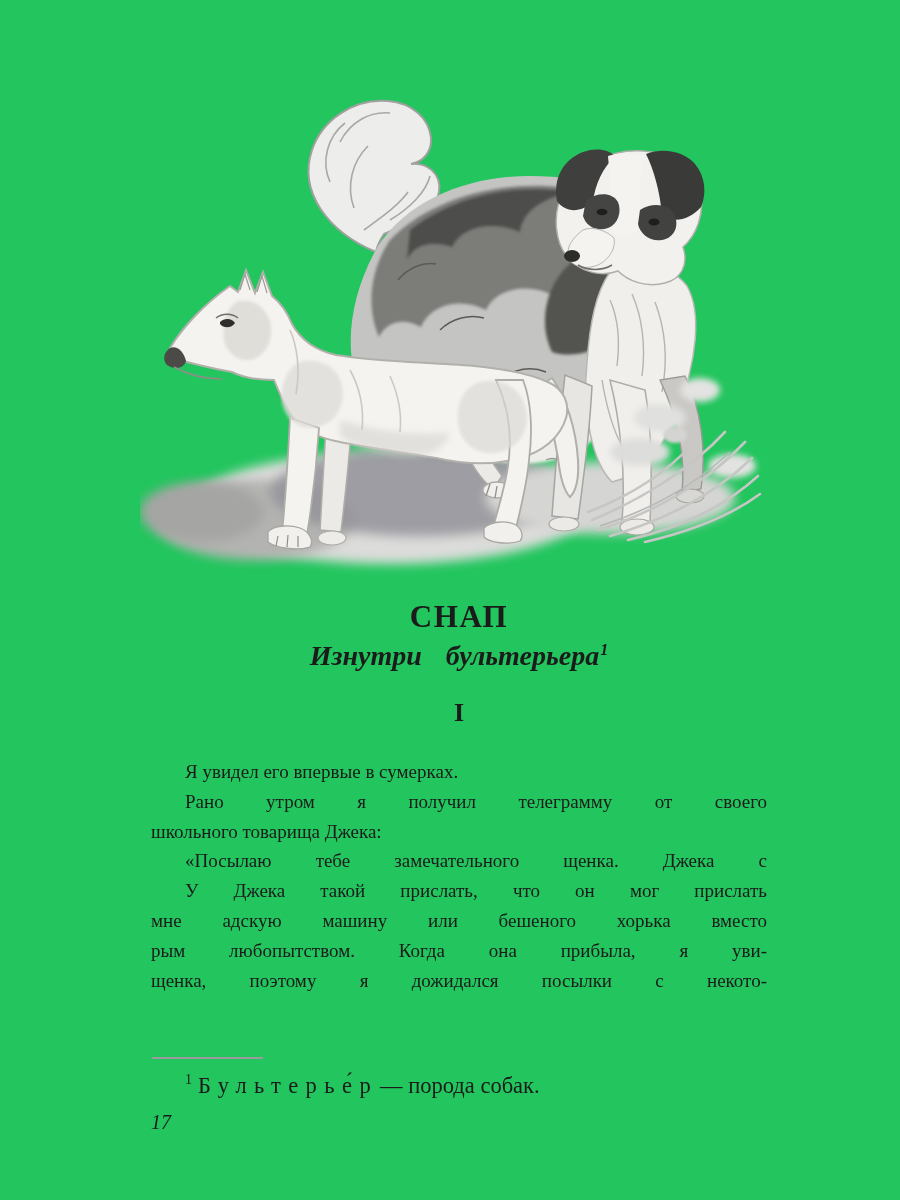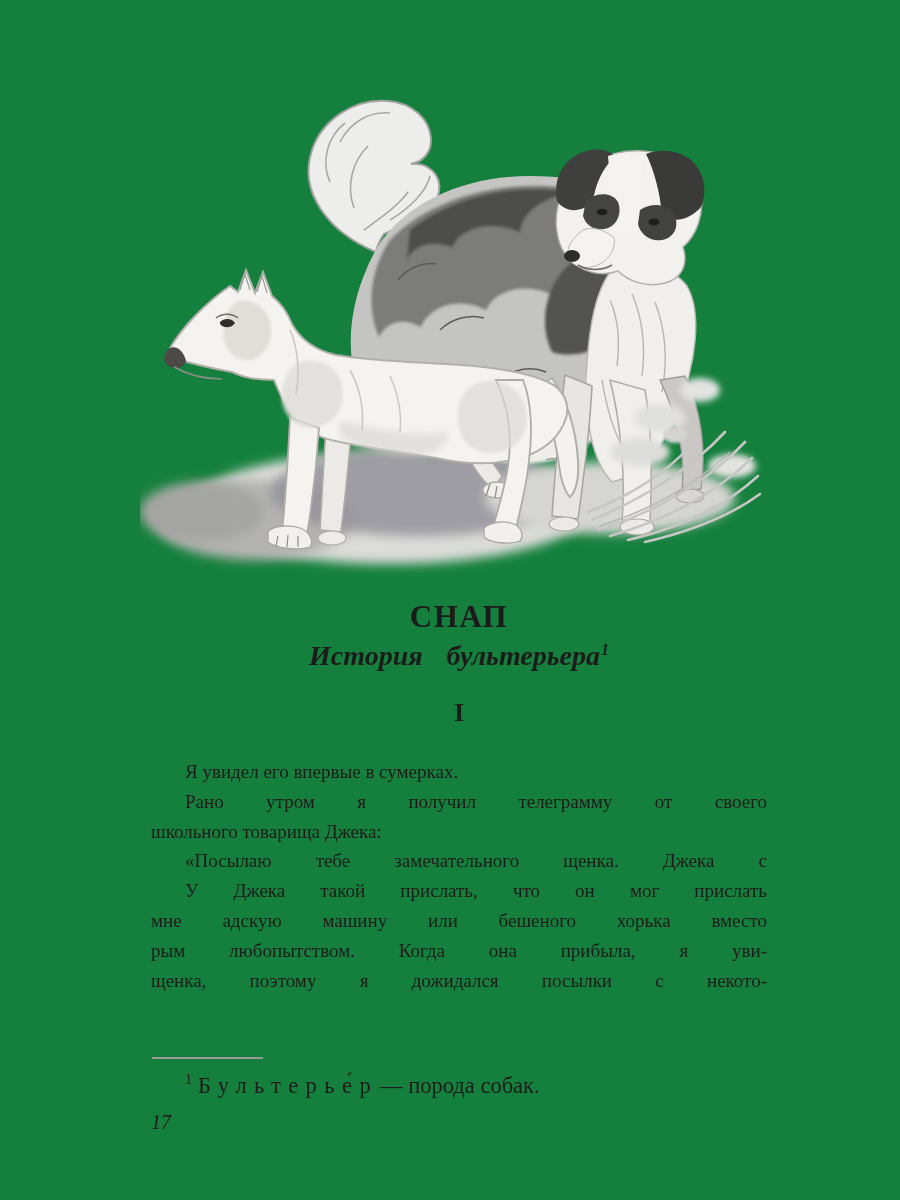"СНАП" .page { background: #15803d -> #22c55e }
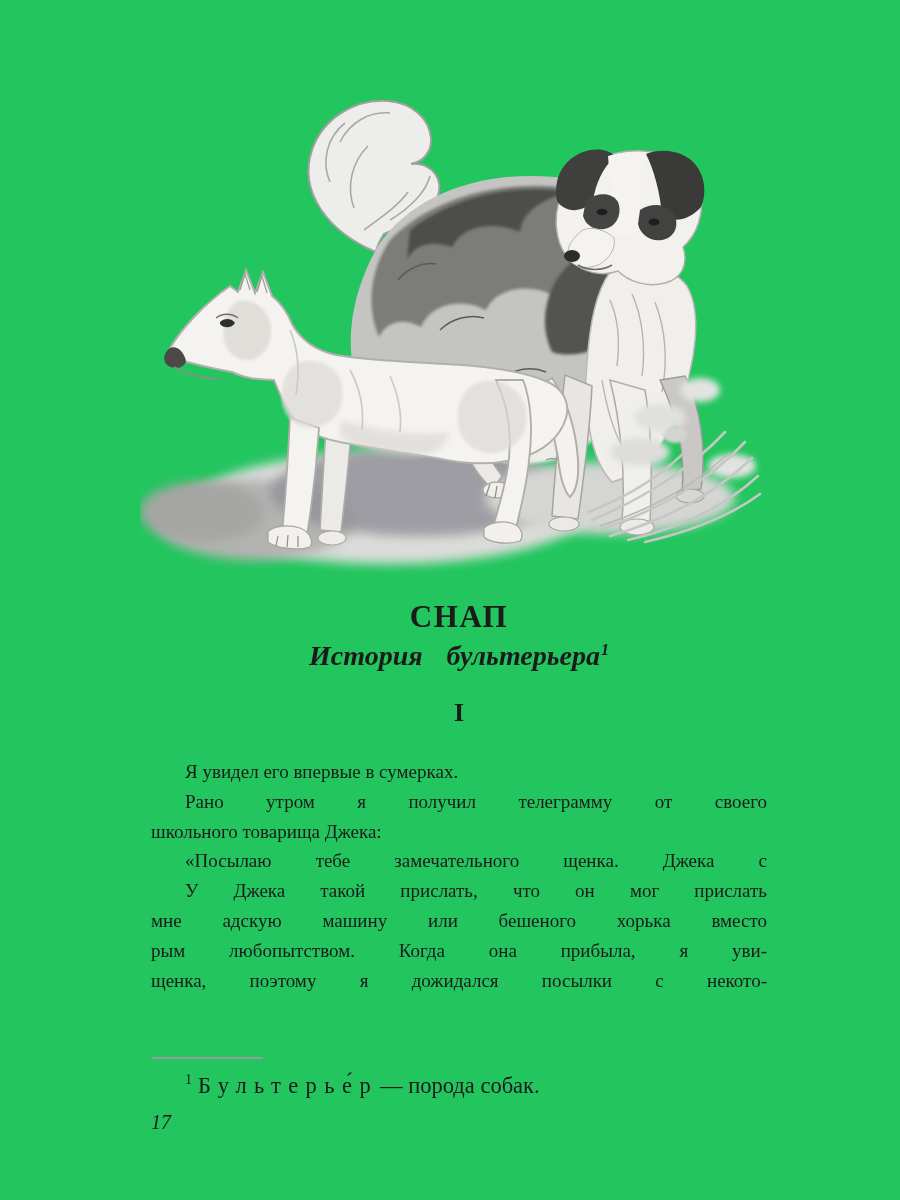"История бультерьера" span { text: История -> Изнутри }
